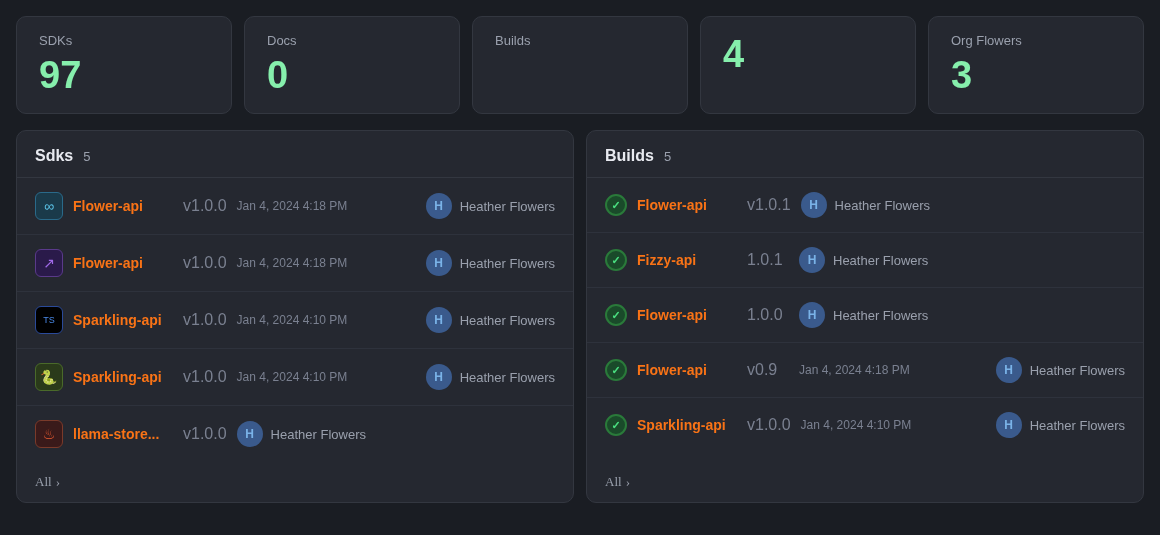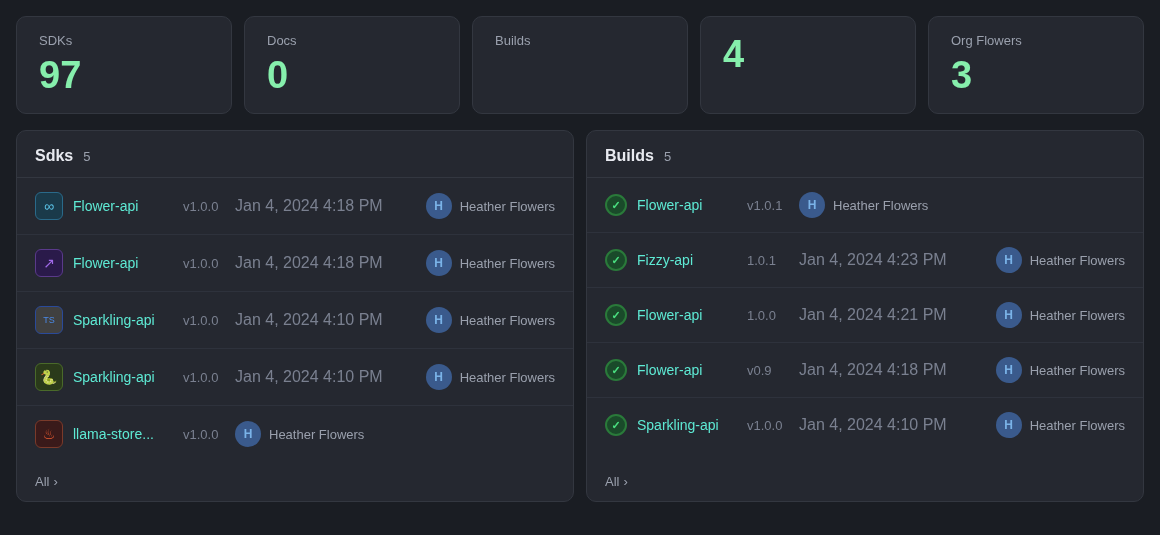"Flower-api" .item-name { color: #5eead4 -> #f97316; font-weight: 400 -> 700 }
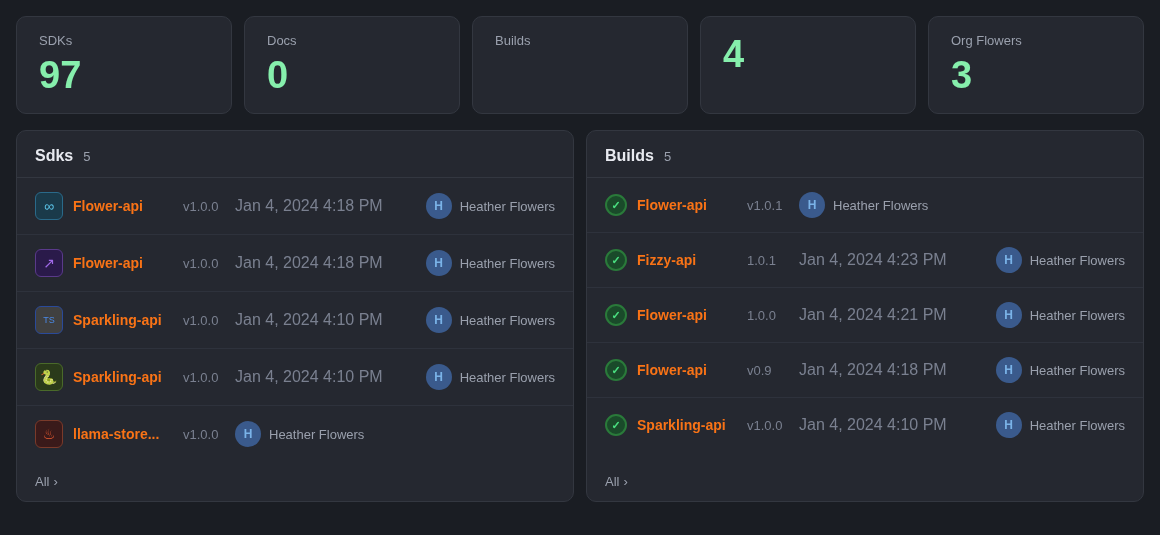"v1.0.0" .item-version { font-size: 13px -> 16px }
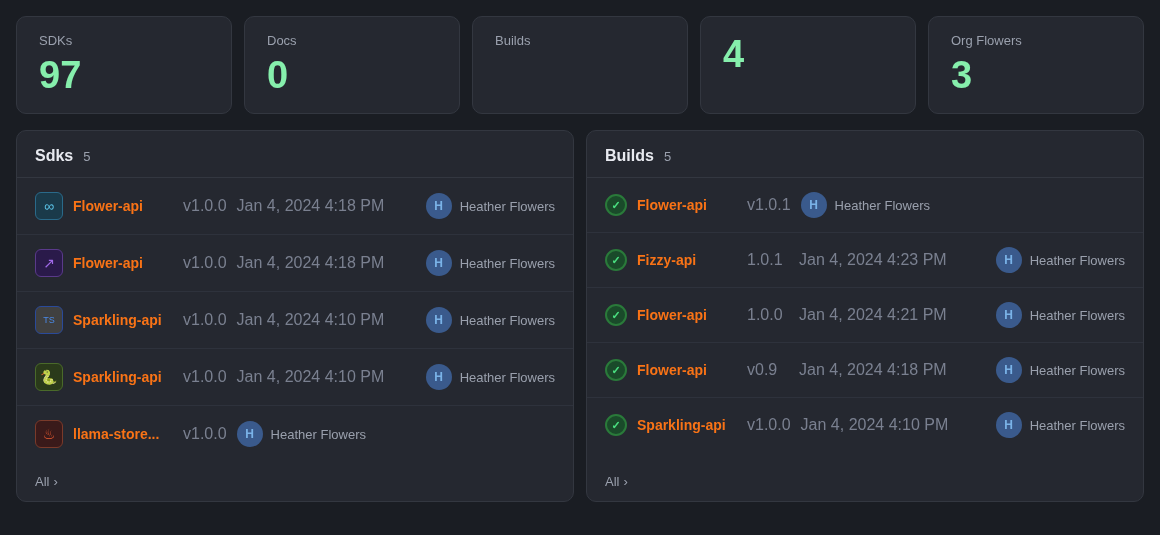"Jan 4, 2024 4:18 PM" .item-date { font-size: 16px -> 12px }
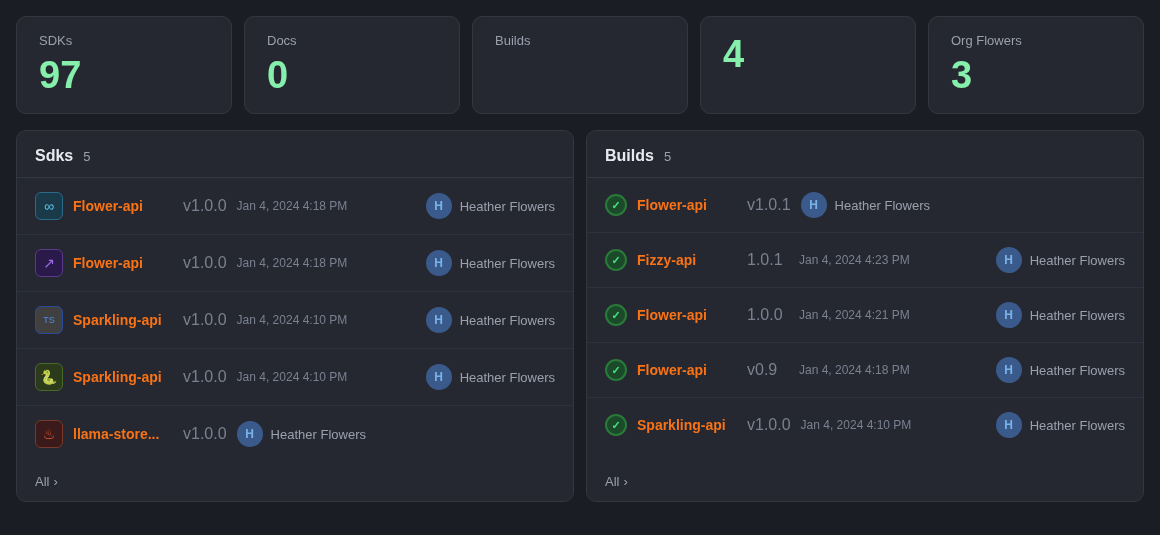"Jan 4, 2024 4:23 PM" span.item-date { html: <span>Jan 4, 2024 4:23 PM</span> -> none }
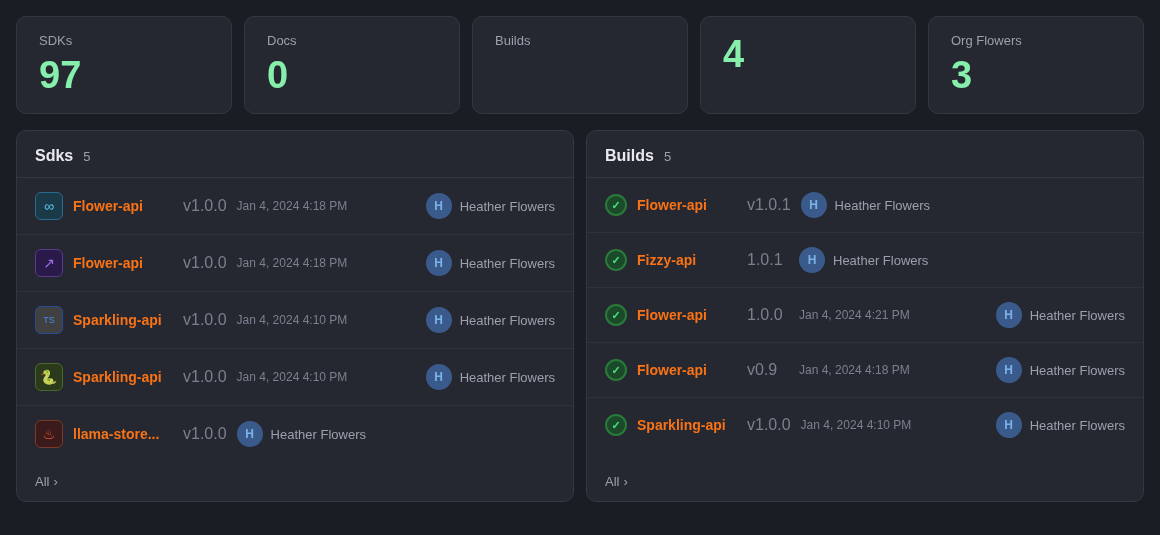"TS" div.item-icon { background: #404040 -> #000000 }
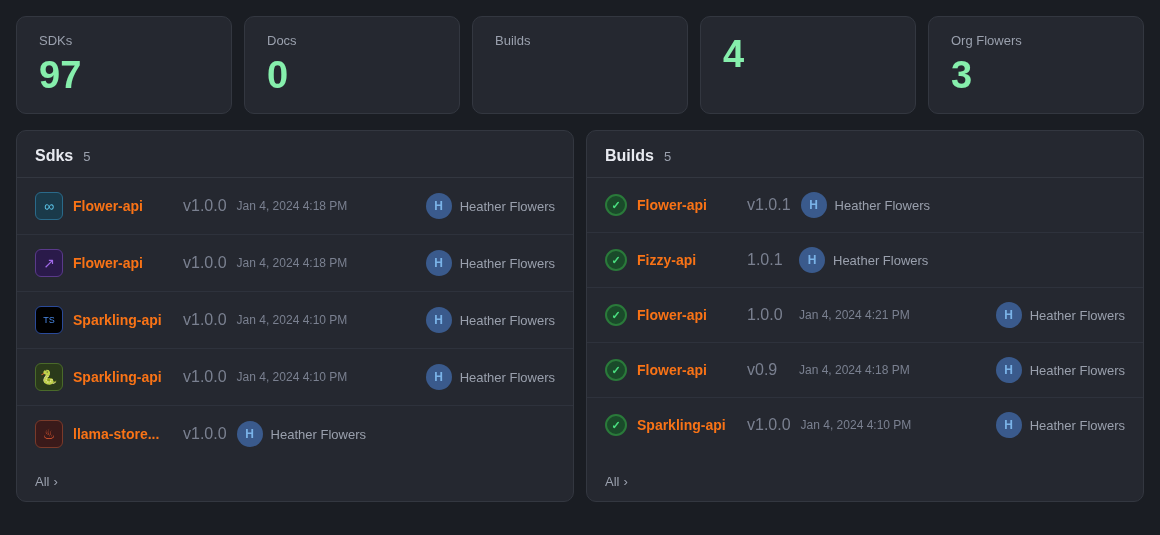"Jan 4, 2024 4:21 PM" span.item-date { html: <span>Jan 4, 2024 4:21 PM</span> -> none }
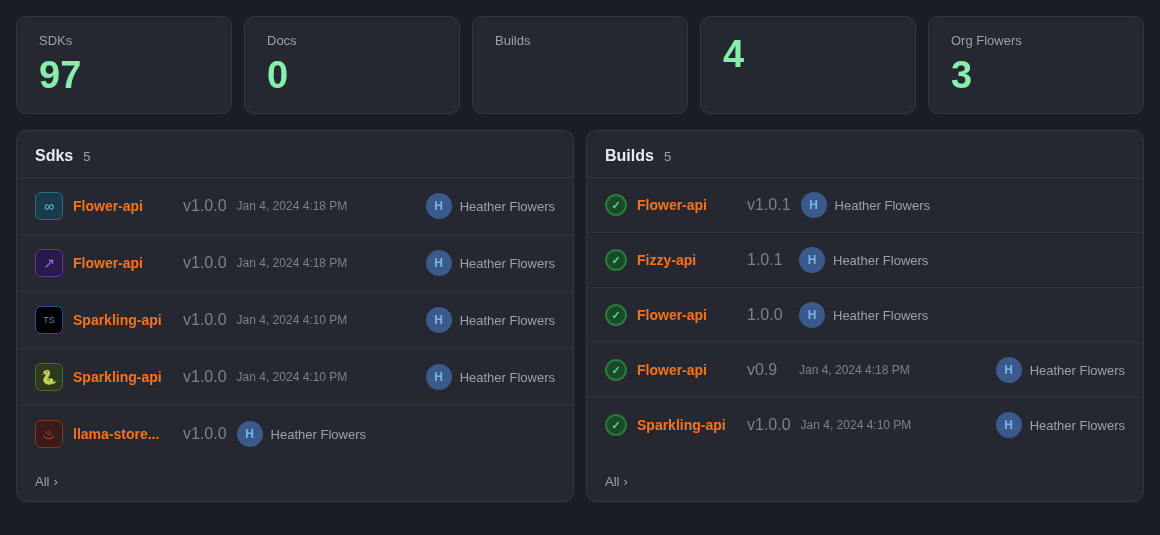"All" .panel-footer { font-family: none -> Liberation Serif, serif }
